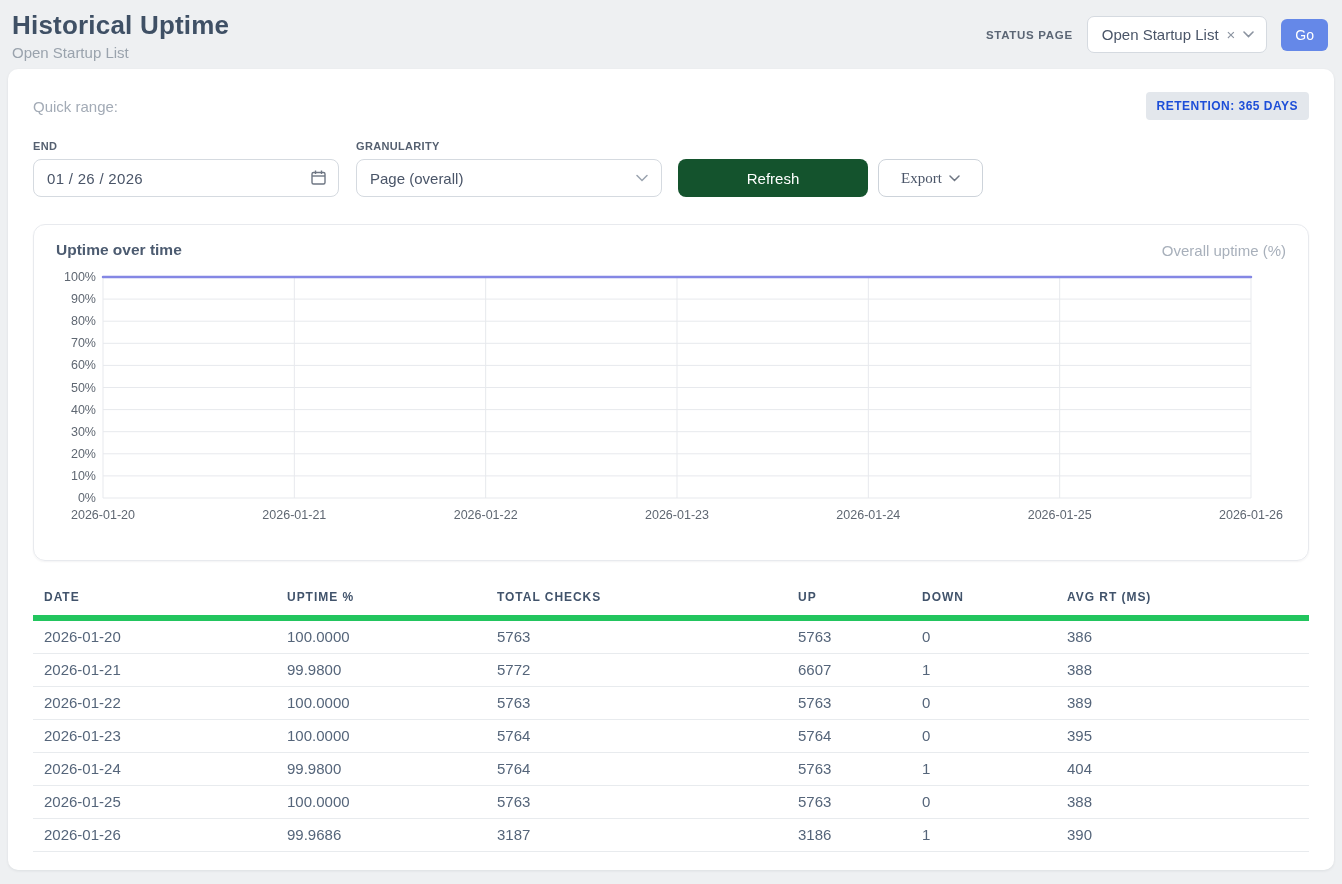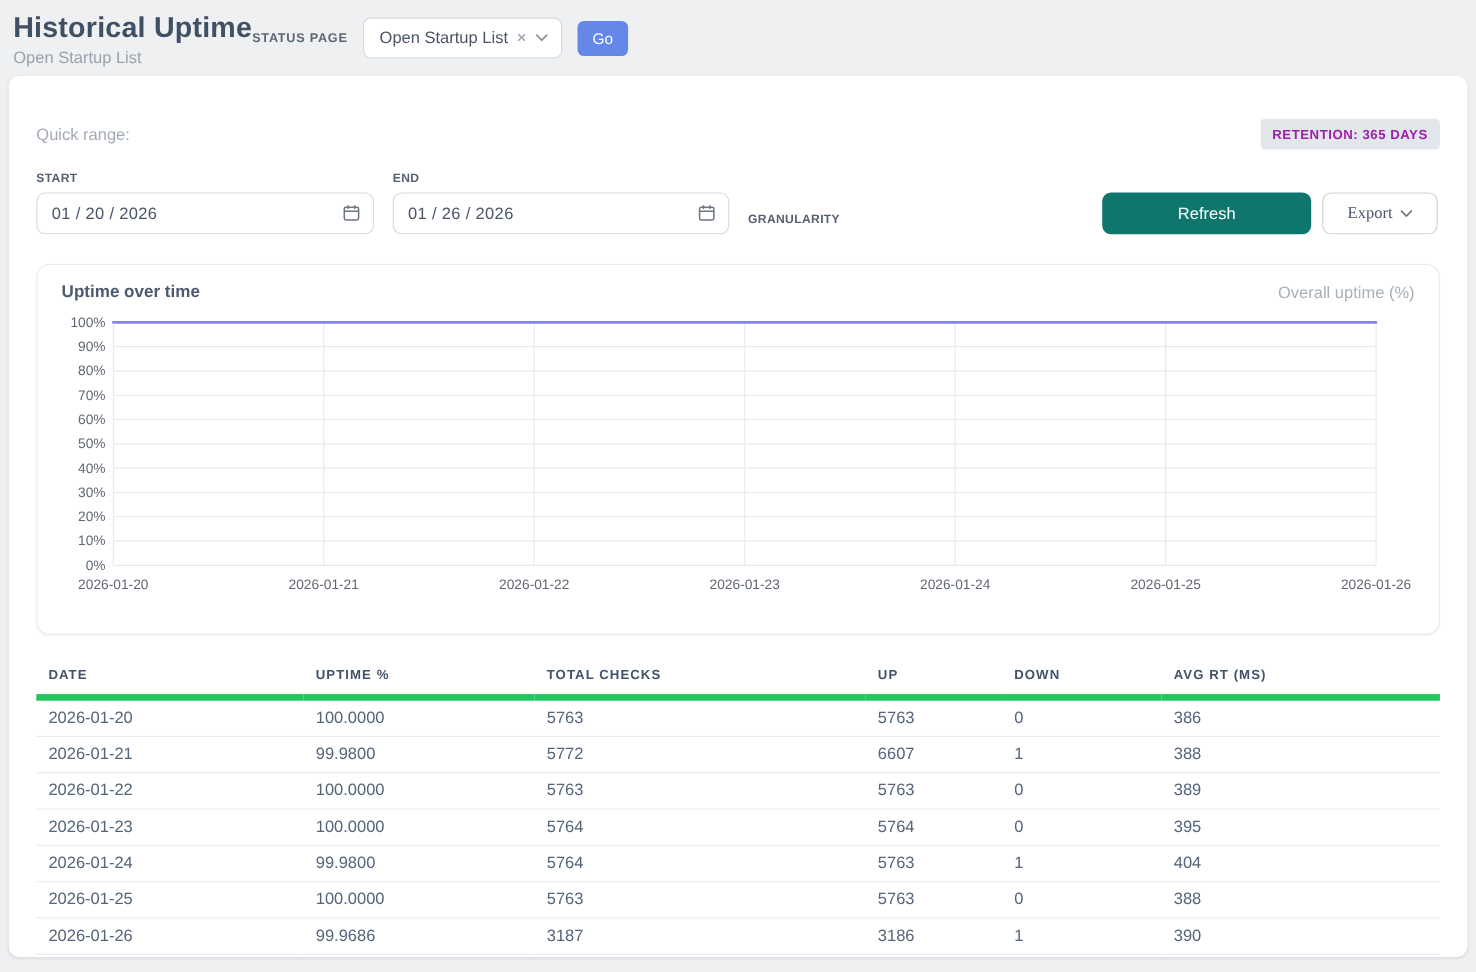"Historical Uptime" .page-header { justify-content: flex-start -> space-between }
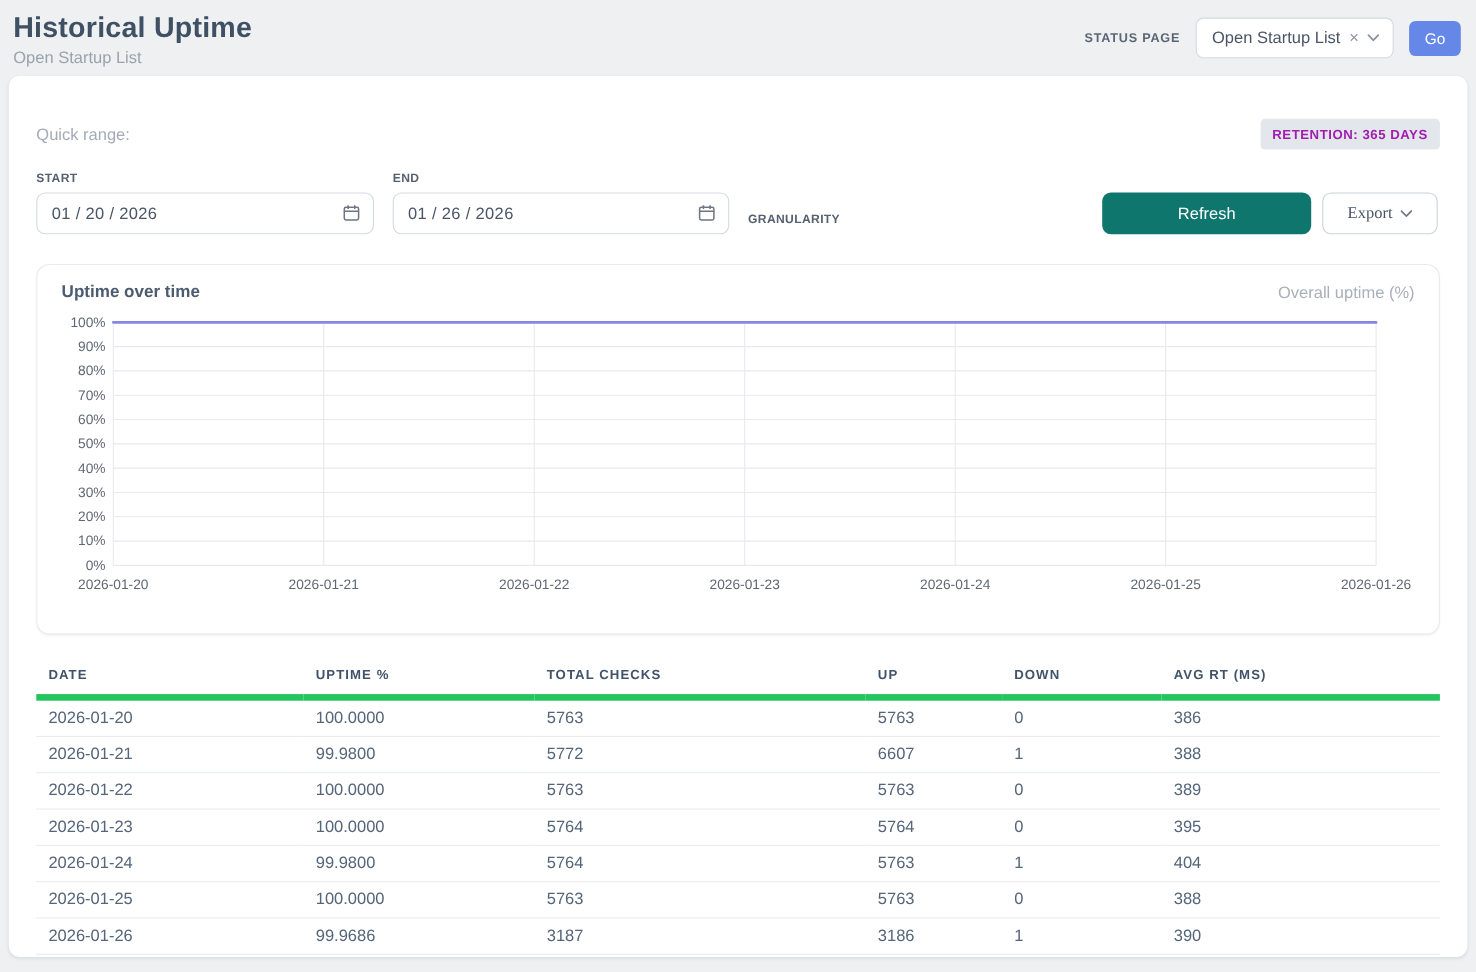"Quick range:" .quick-row { margin-top: 16px -> none }
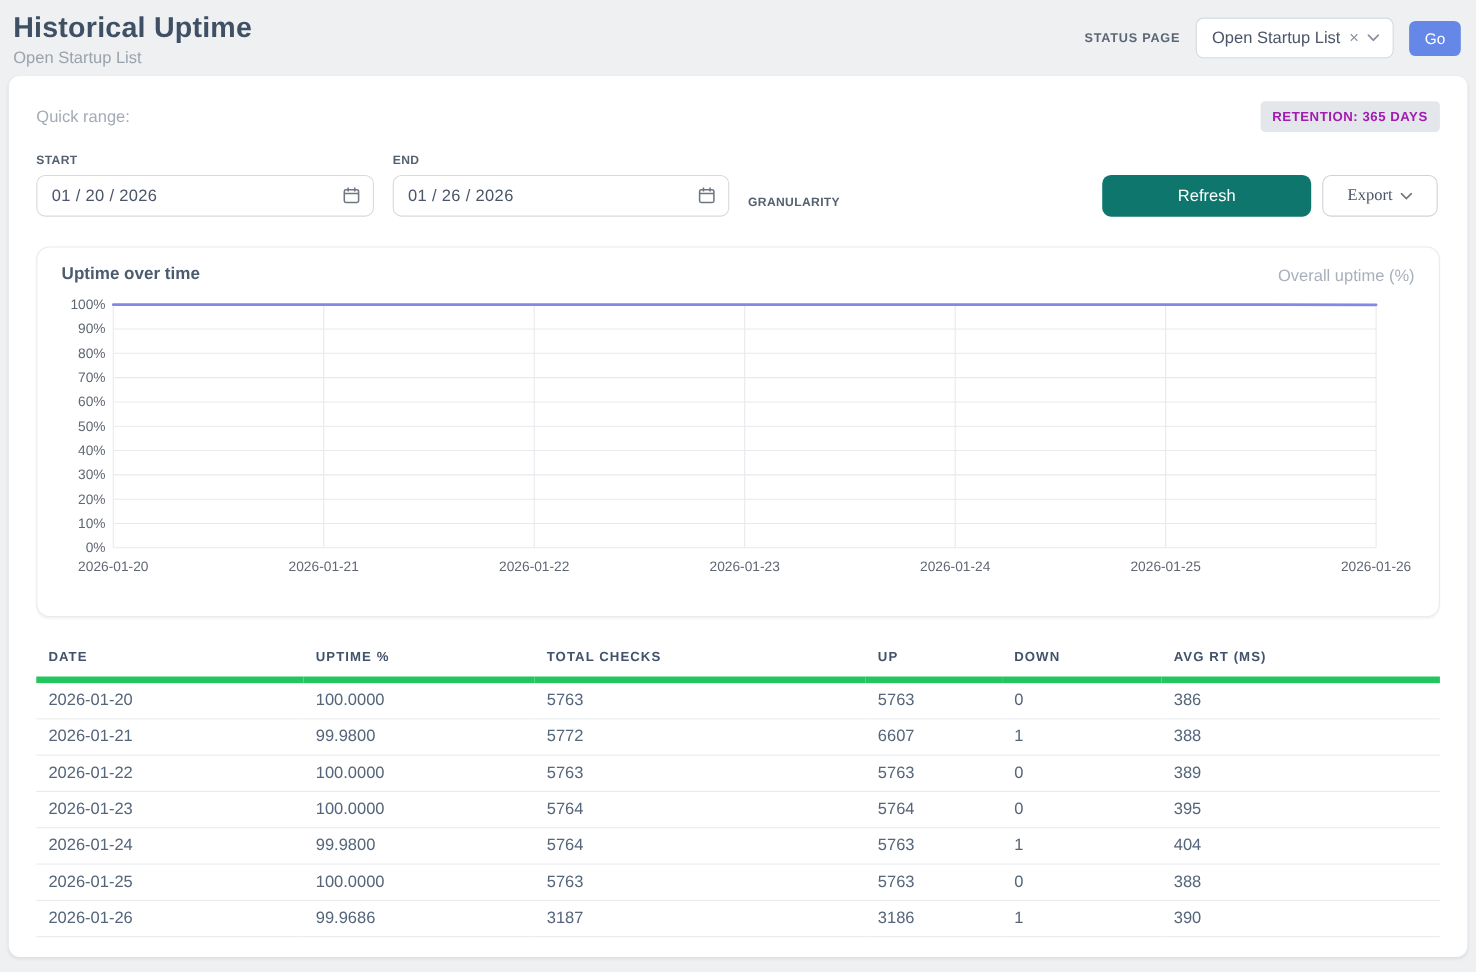"RETENTION: 365 DAYS" .retention-badge { color: #a21caf -> #1d4ed8 }
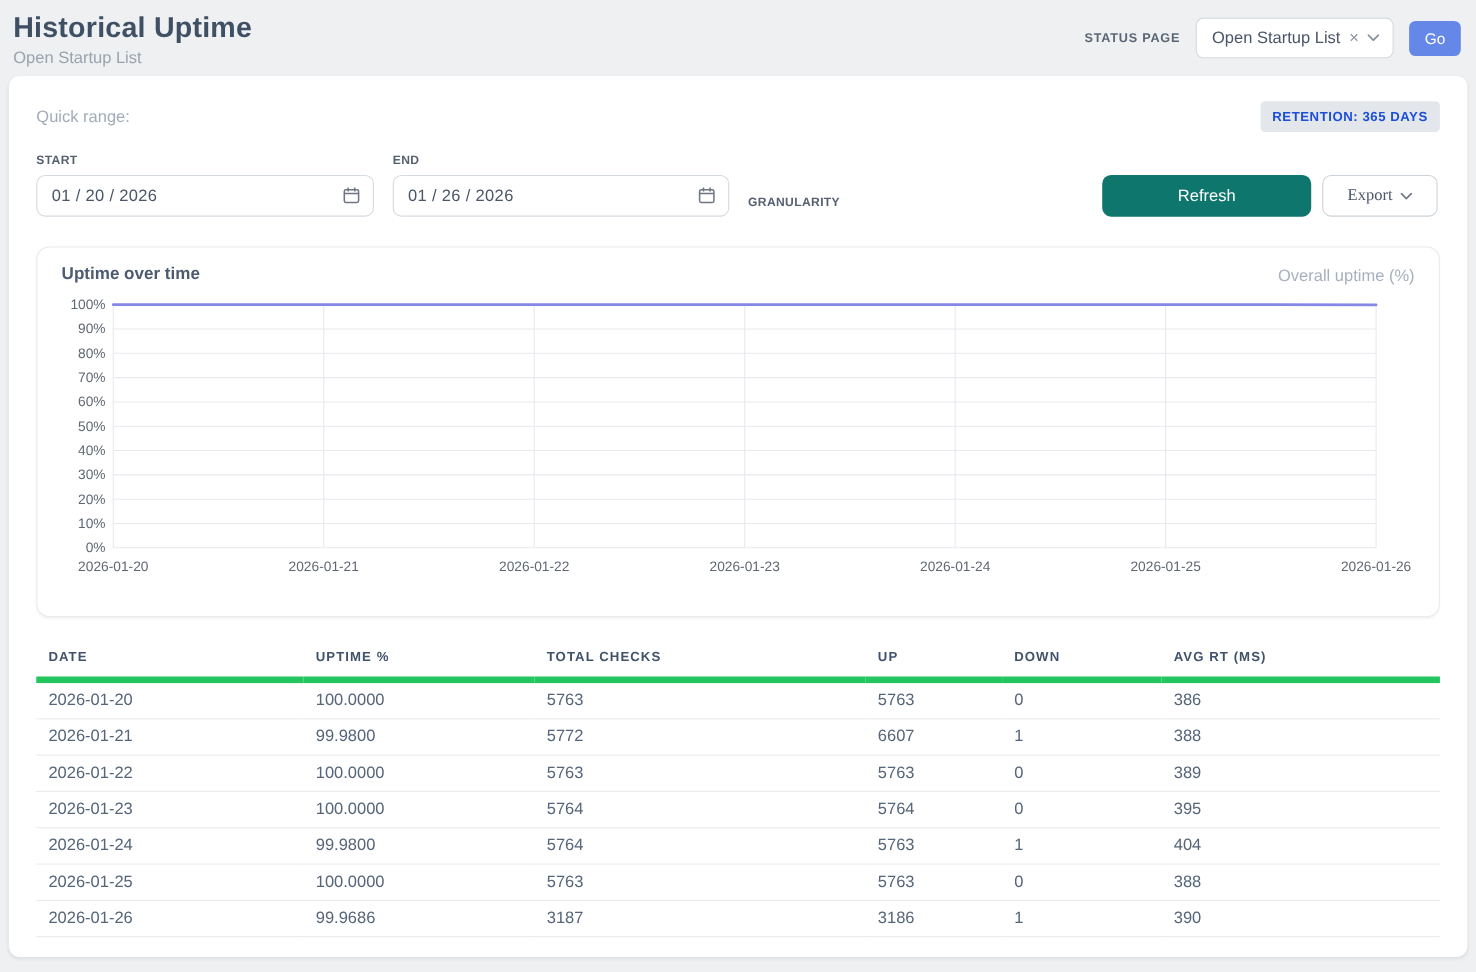"START" div.field { html: <div> <span>START</span> <div> <input> <svg> <rect></rect> <line></line> <line></line> <line></line> </svg> </div> </div> -> none }
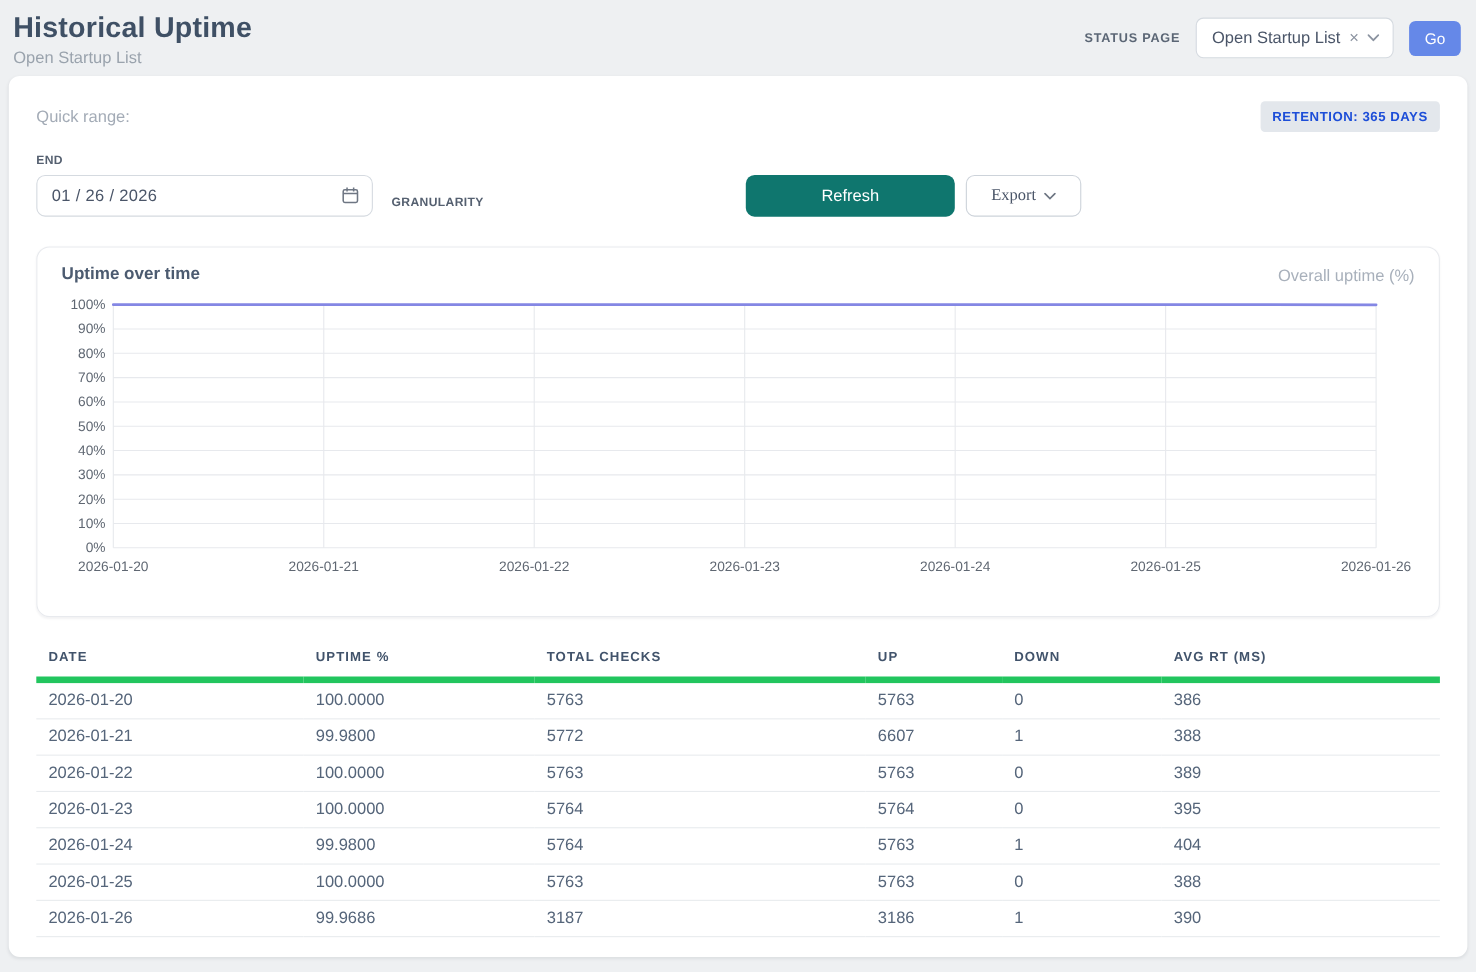"Page (overall)" div.select-box { html: none -> <div> <span>Page (overall)</span> <svg> <path></path> </svg> </div> }
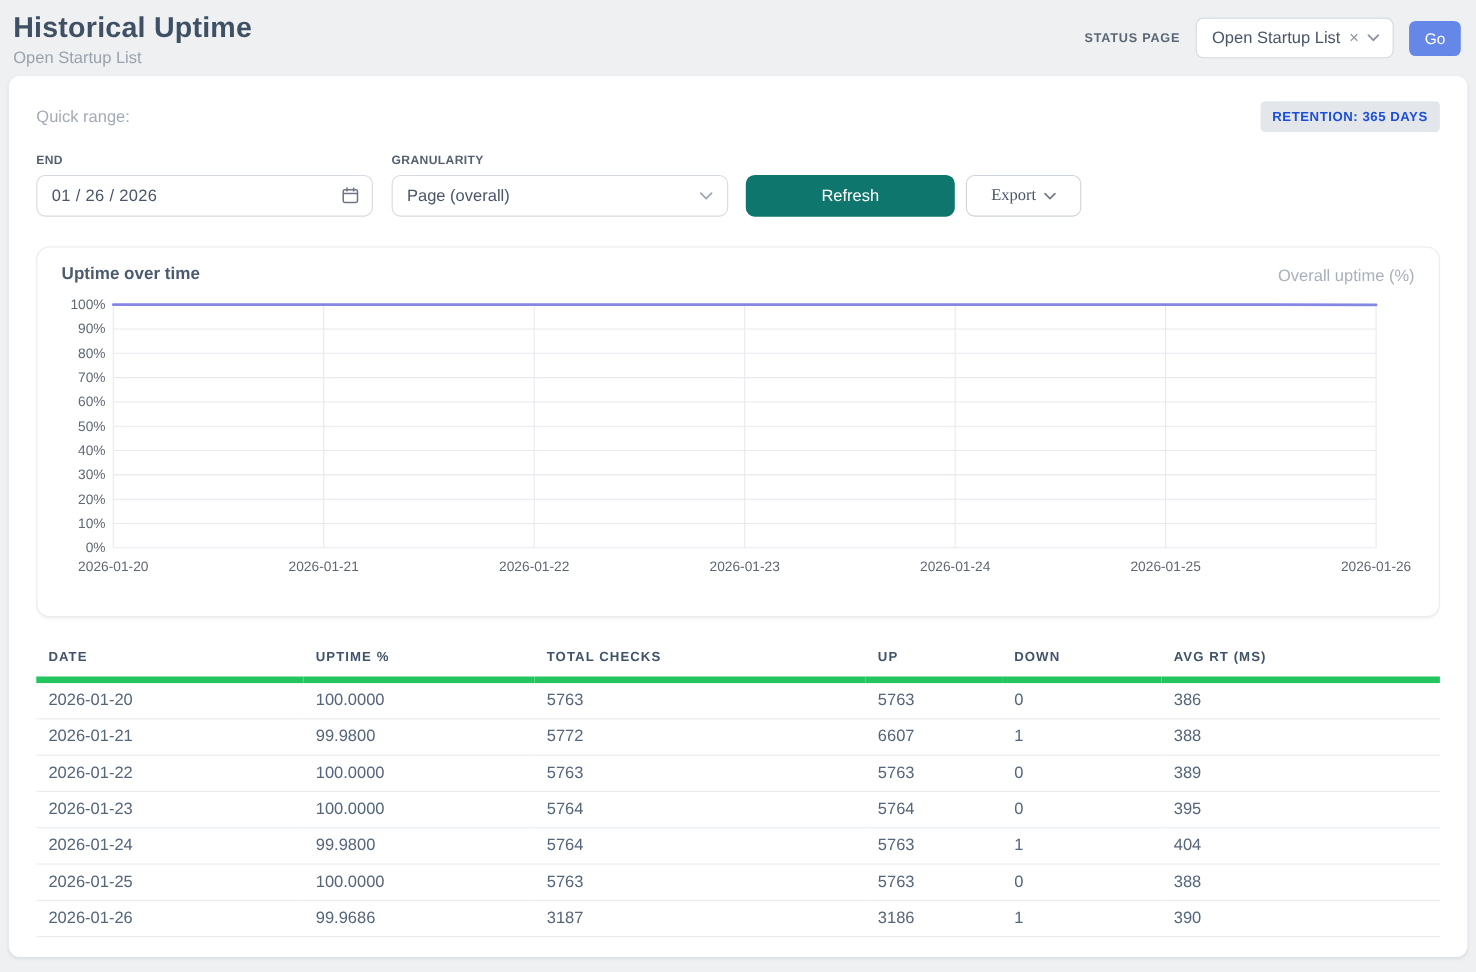"Refresh" .refresh-button { background: #0f766e -> #14532d }
